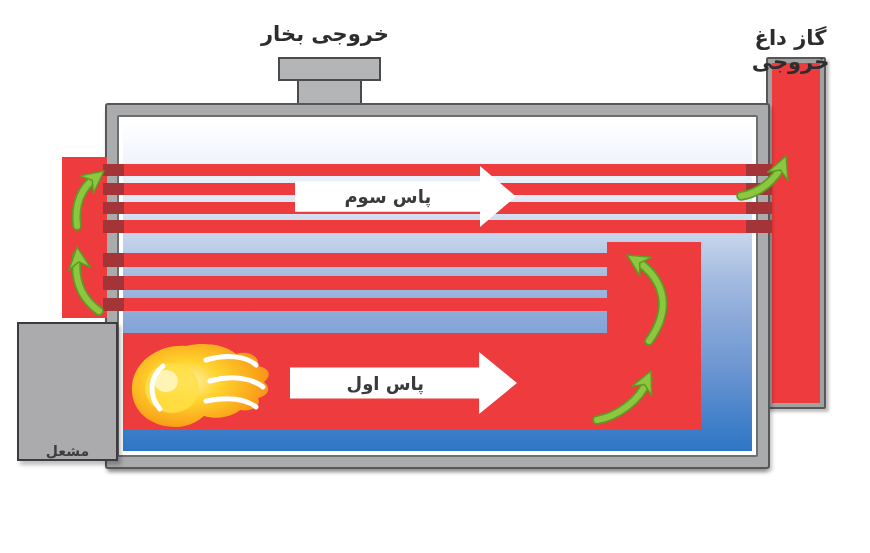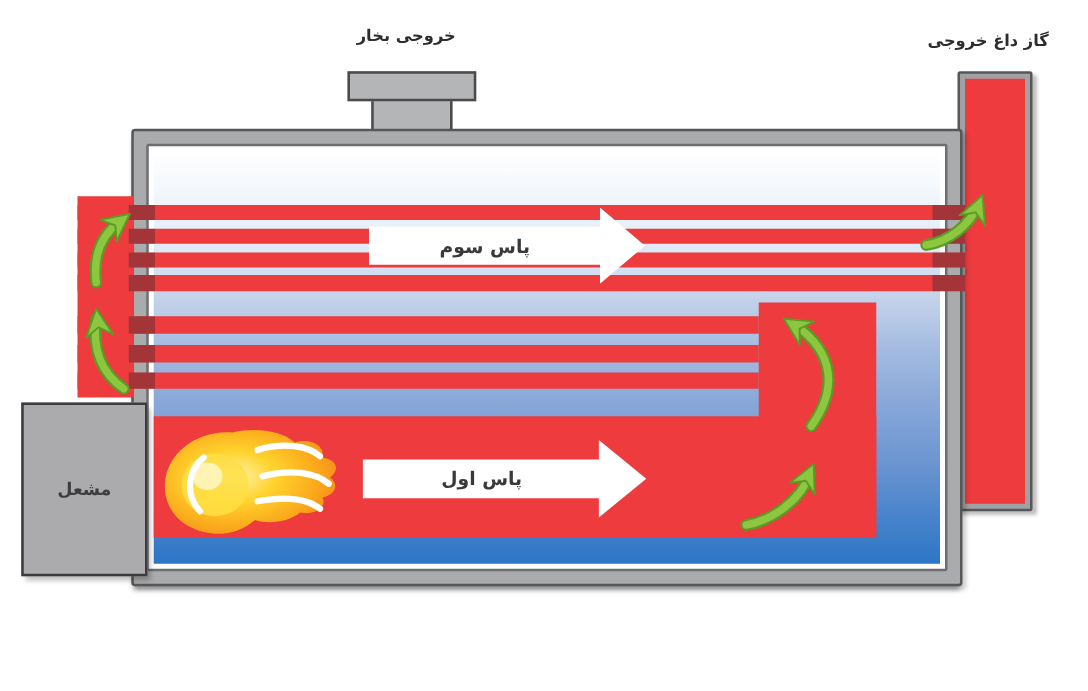"خروجی بخار" .lbl { font-size: 13px -> 21px }
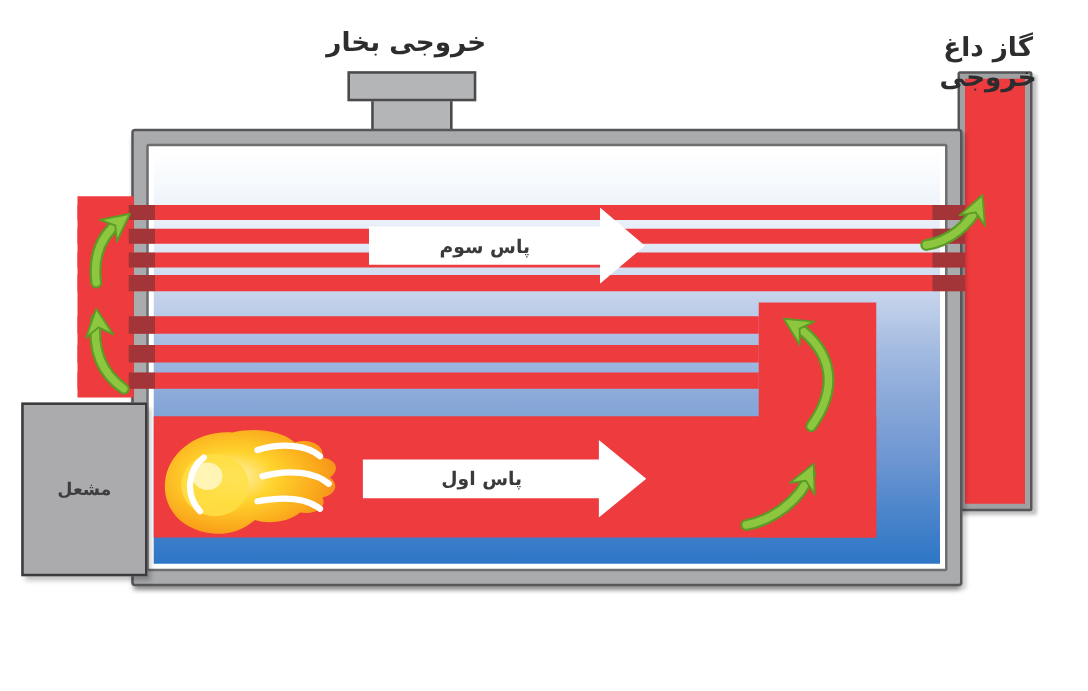"پاس سوم" .parrow .ptxt { font-size: 15px -> 18px }
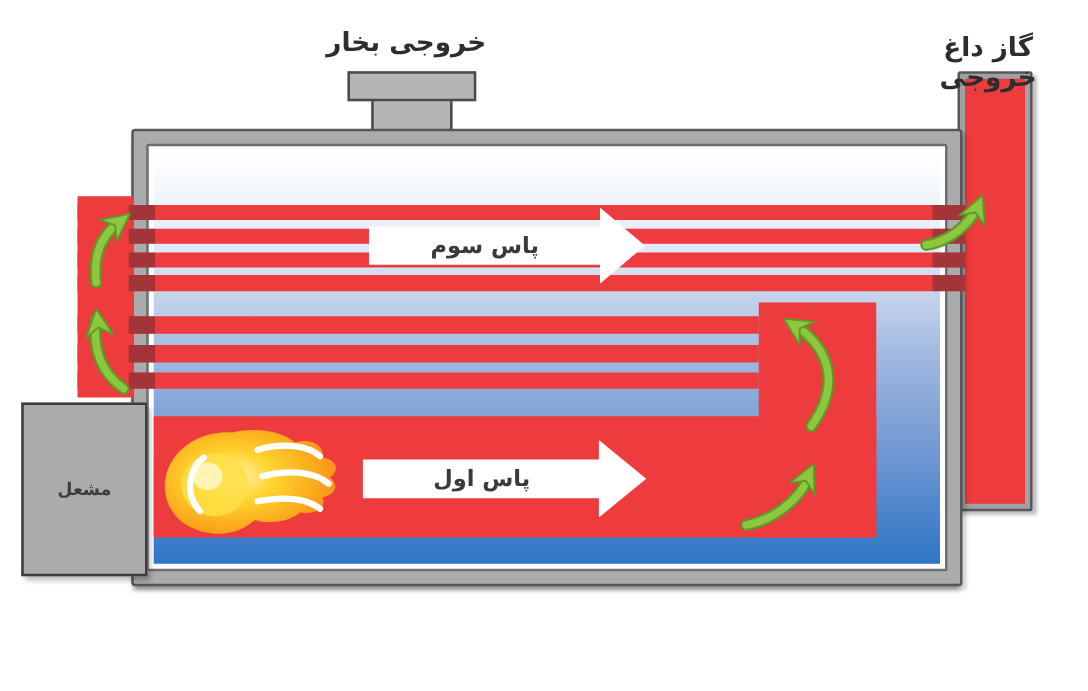"مشعل" #burner { align-items: center -> flex-end }
